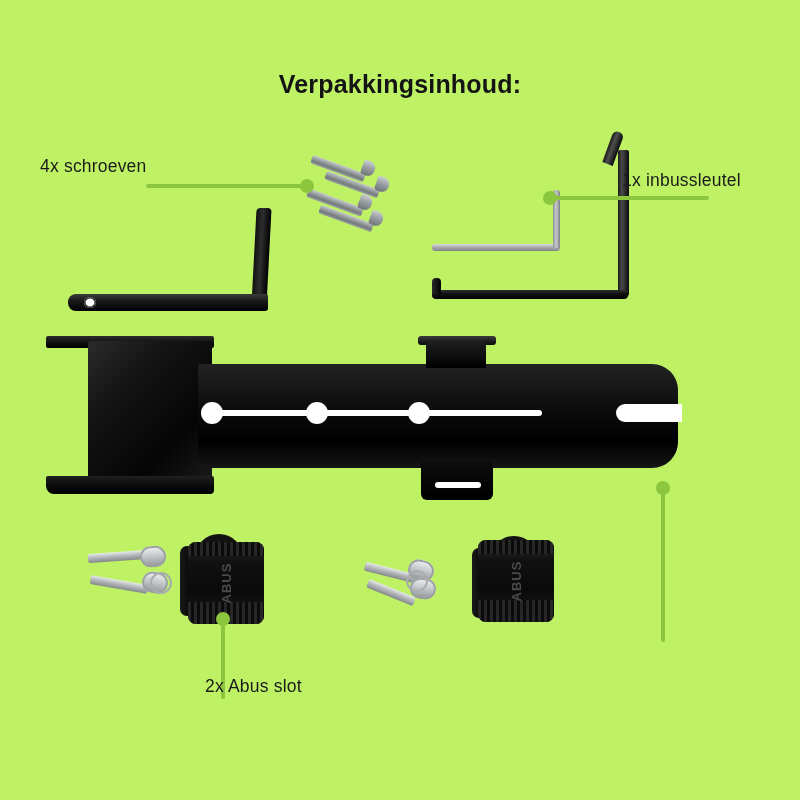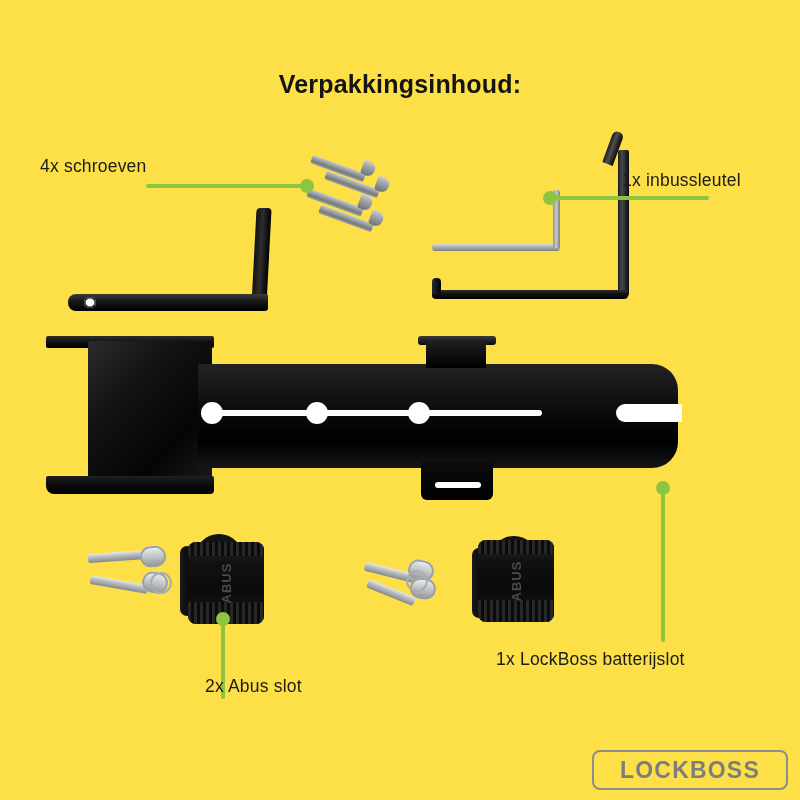"Verpakkingsinhoud:" #stage { background: #fde047 -> #bef264 }
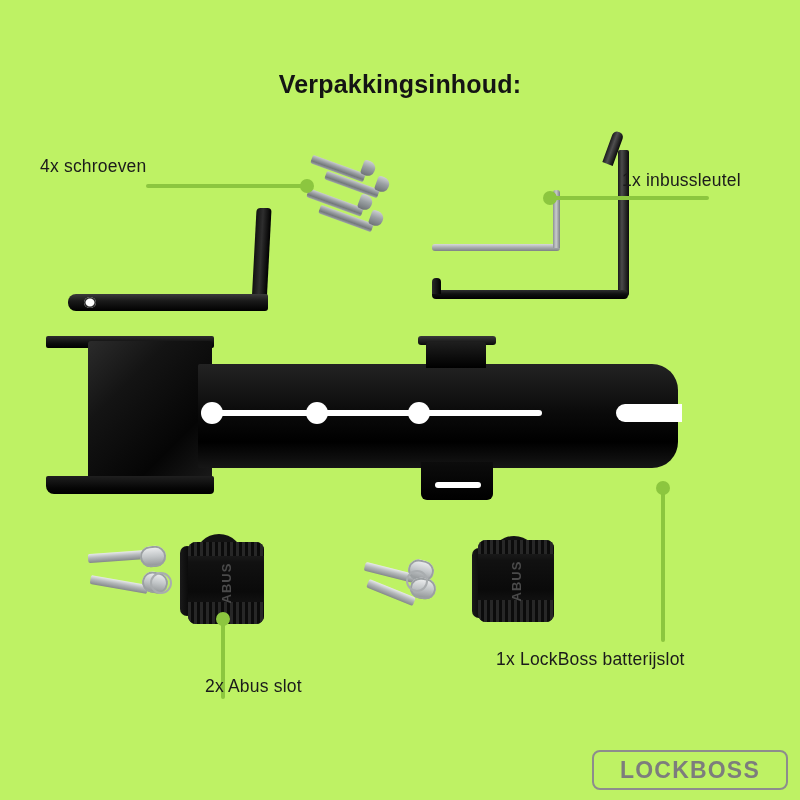"1x LockBoss batterijslot" div.label { html: <div>1x LockBoss batterijslot</div> -> none }
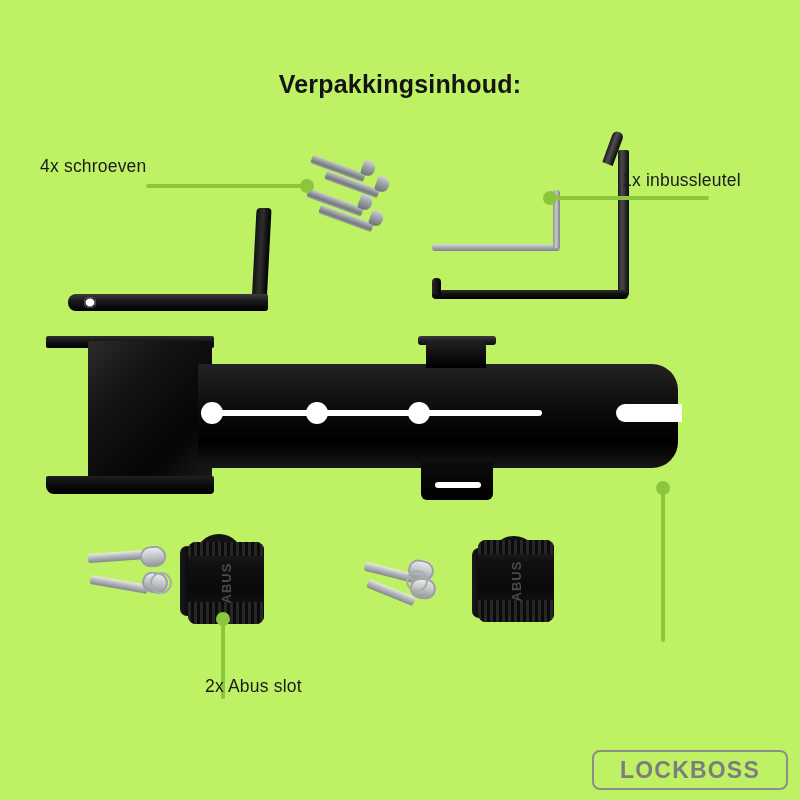"LOCKBOSS" div { html: <div> <span>LOCKBOSS</span> </div> -> none }
